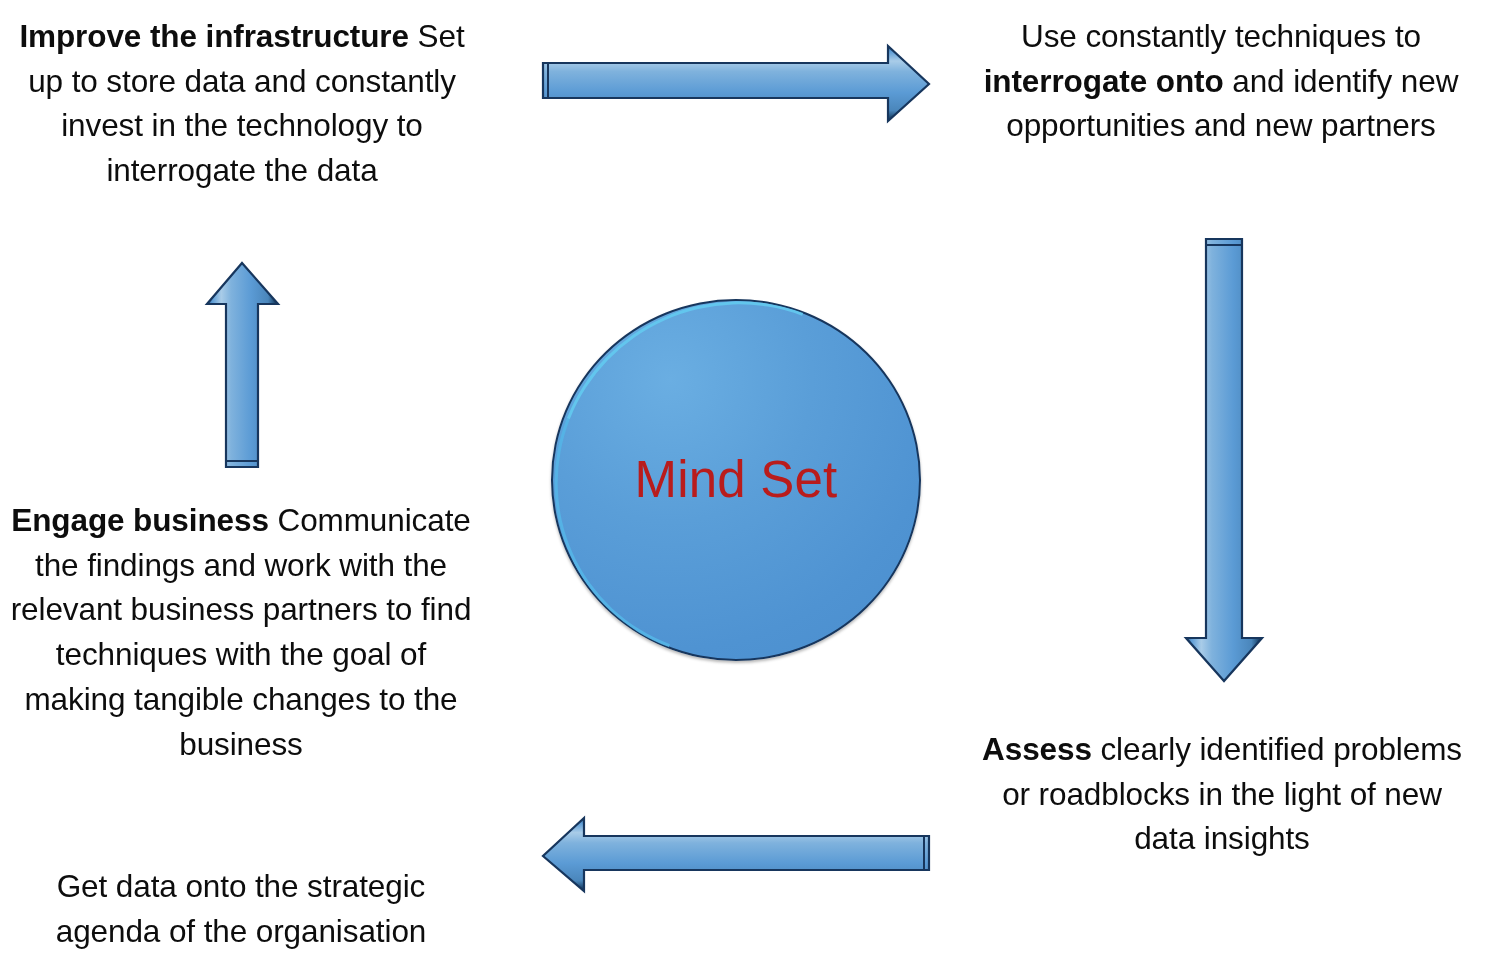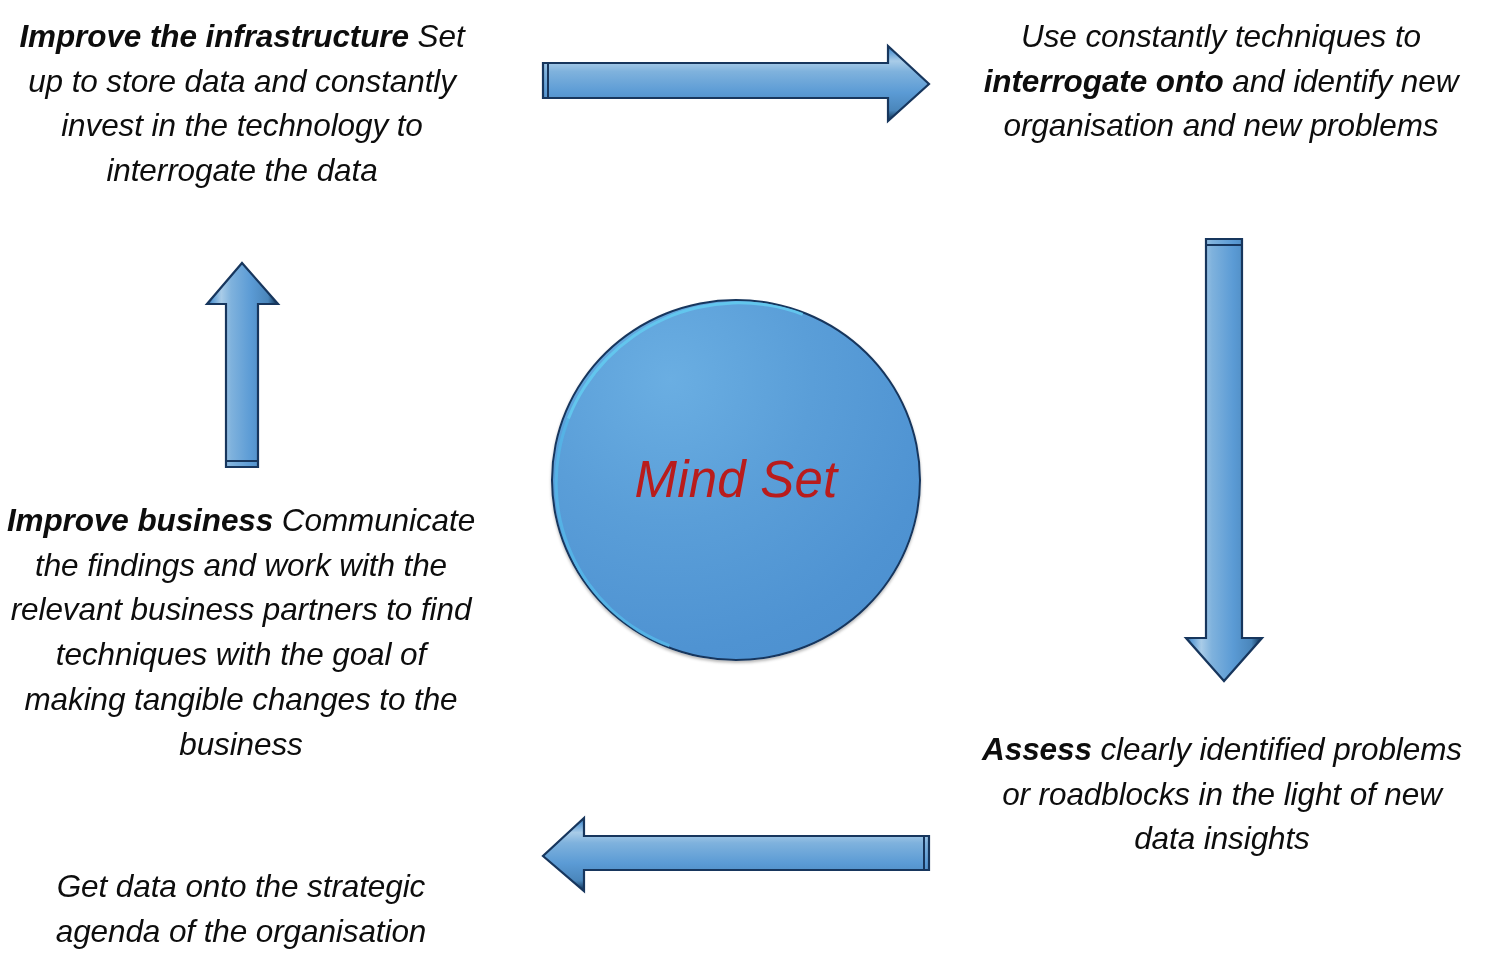"Improve the infrastructure Set up" #canvas { font-style: italic -> none }
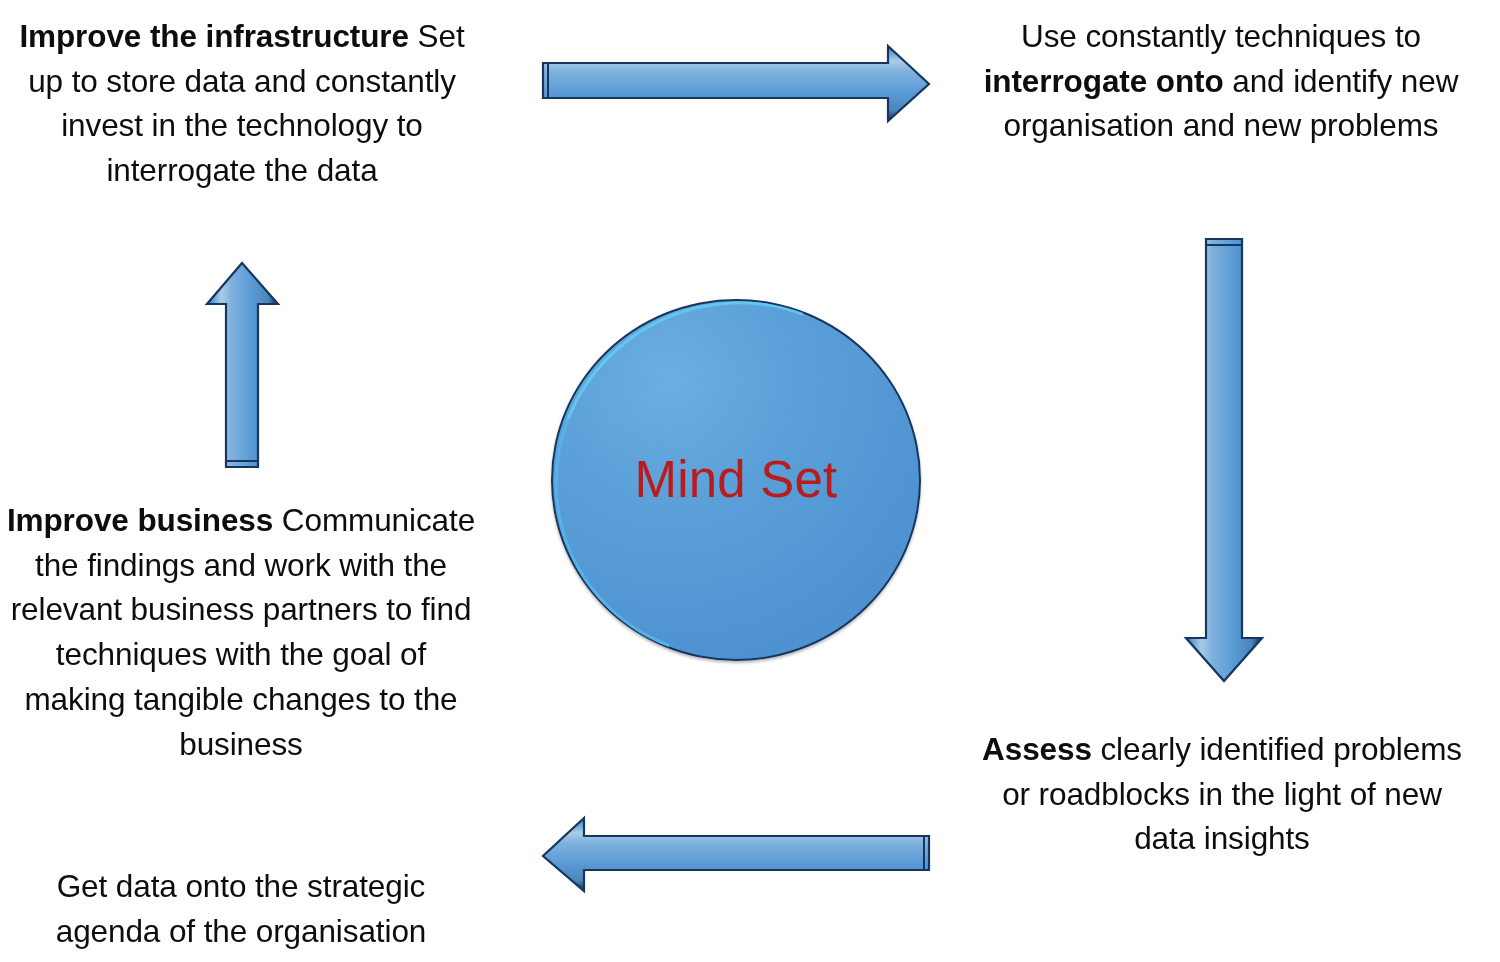"and identify new organisation and" span { text: organisation and new problems -> opportunities and new partners }
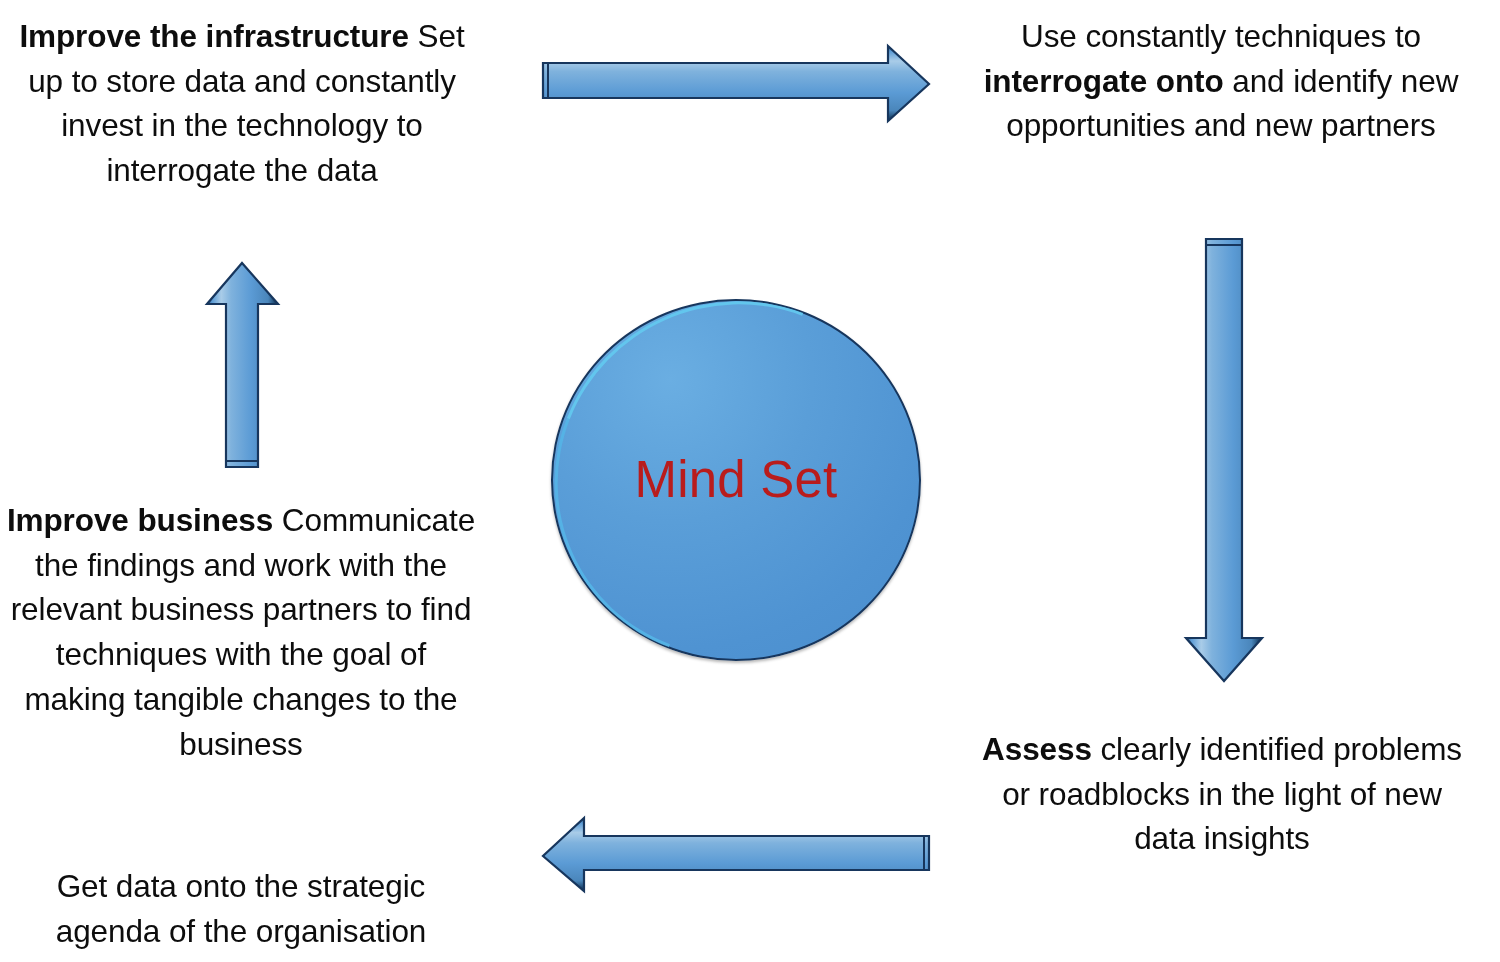"Improve business" span.bold { text: Improve -> Engage }
